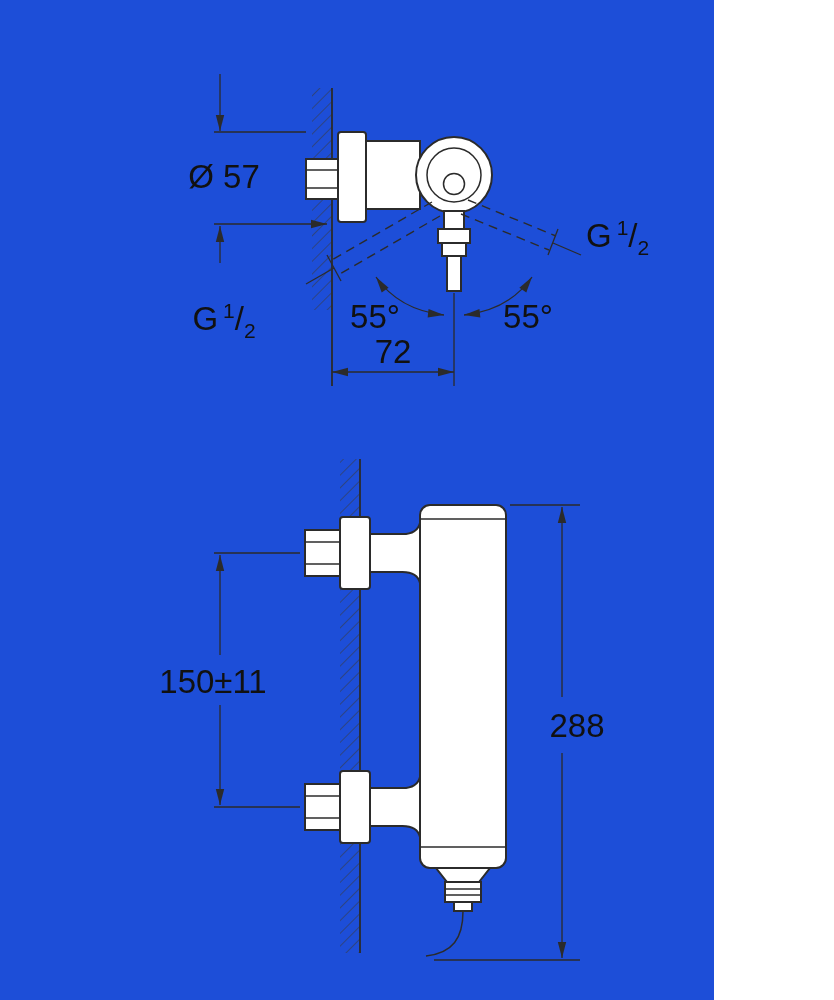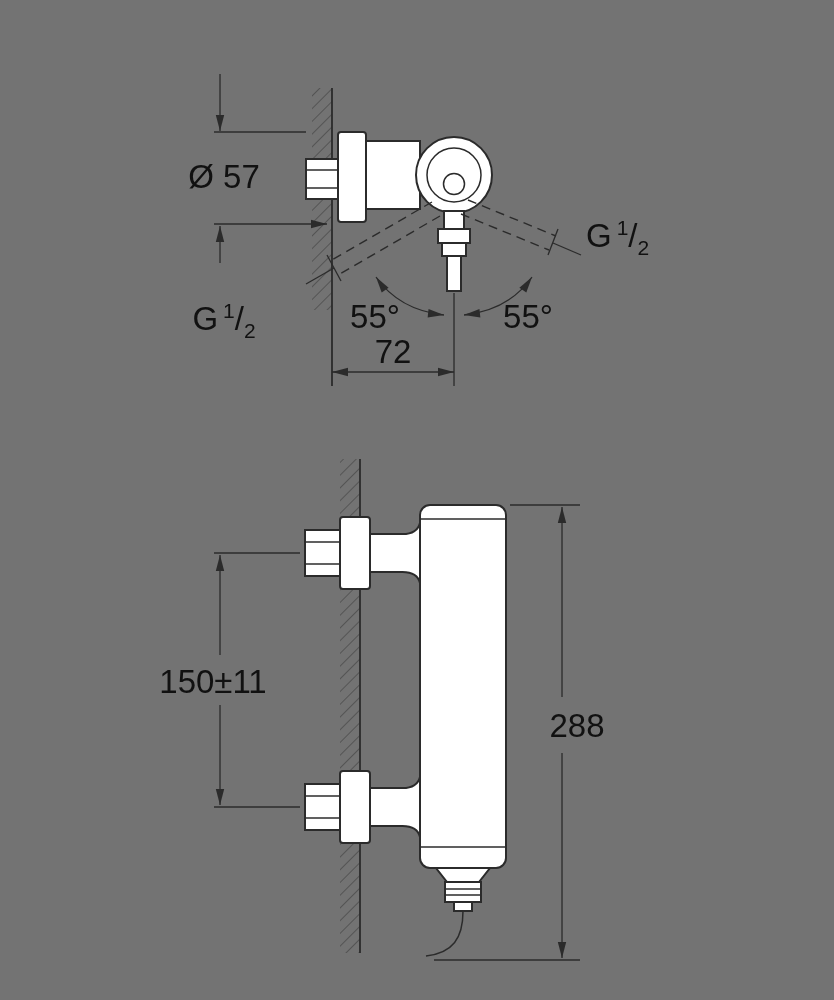"Ø 57" .page { background: #737373 -> #1d4ed8; width: 834px -> 714px }
